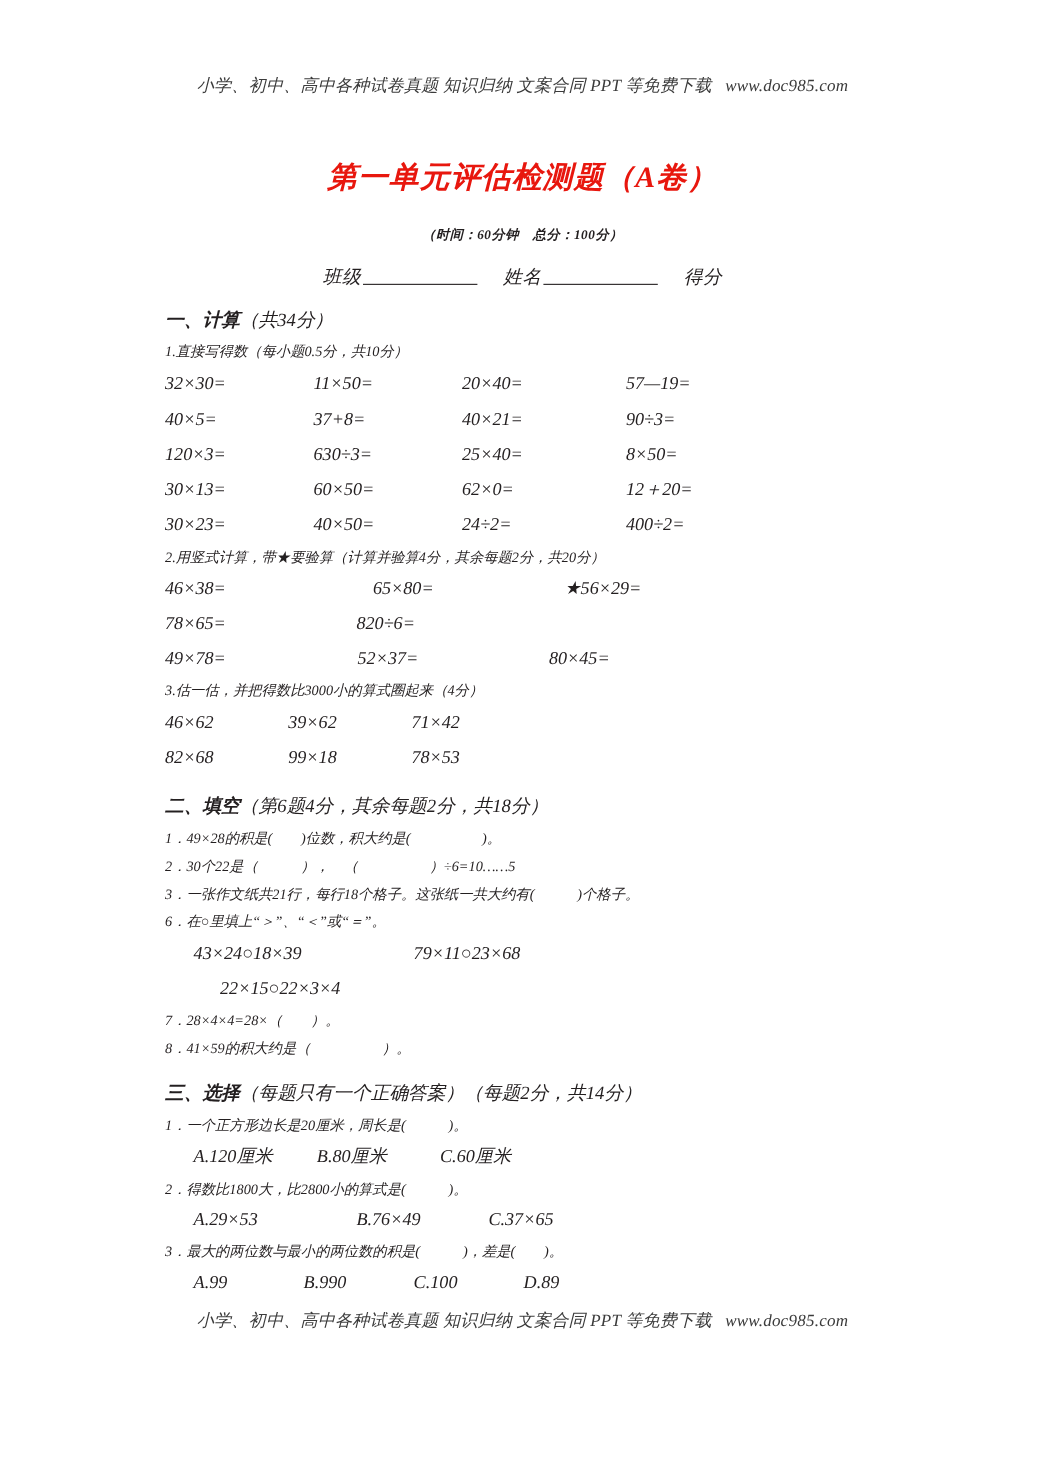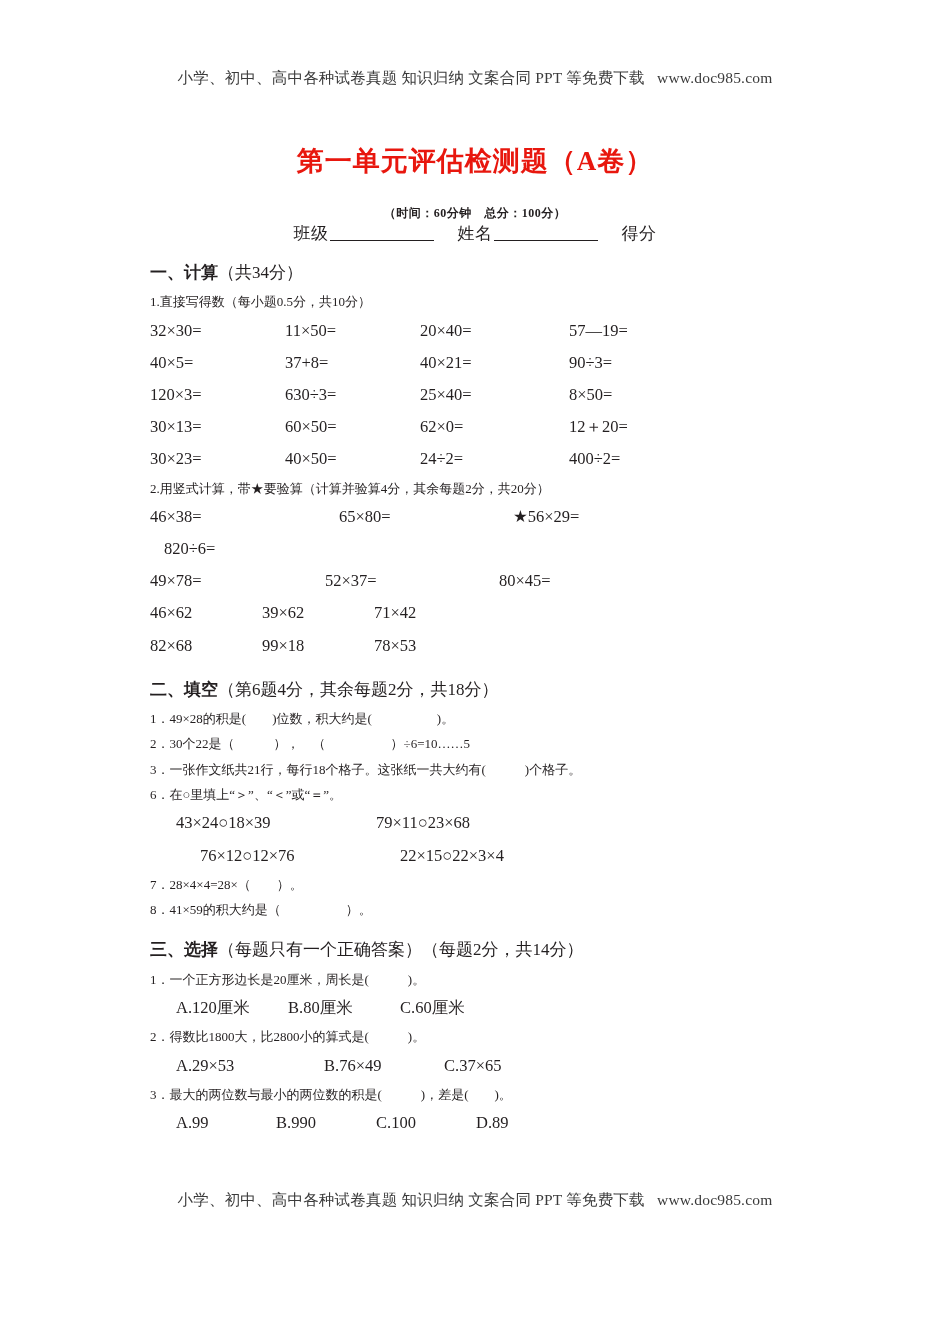"小学、初中、高中各种试卷真题 知识归纳 文案合同 PPT 等免费下载" .page { font-style: none -> italic }
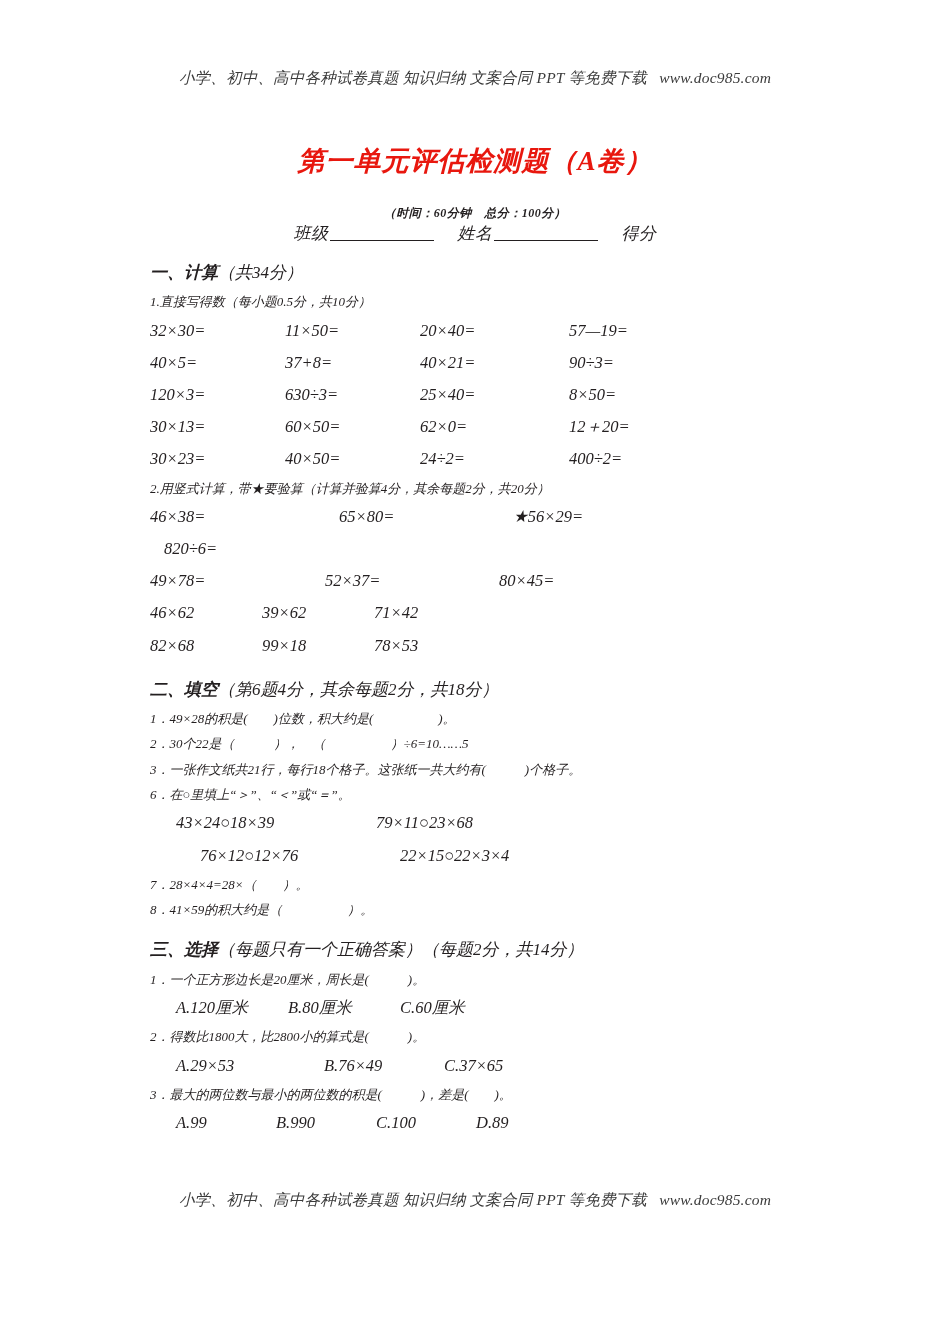"班级 姓名 得分" .idline { margin-top: 0 -> 18px }
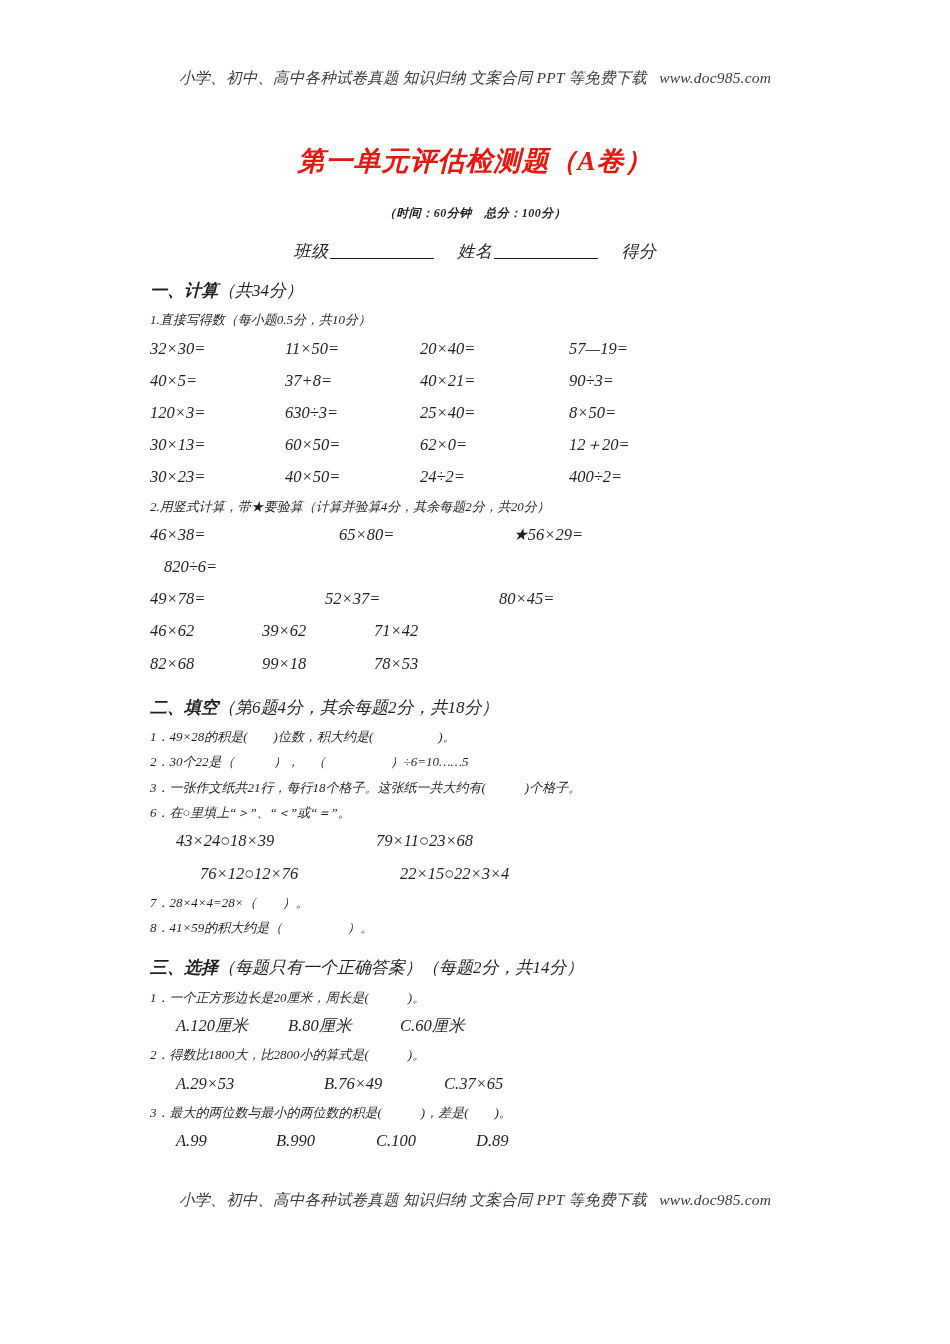"78×65=" span.cell { html: none -> <span>78×65=</span> }
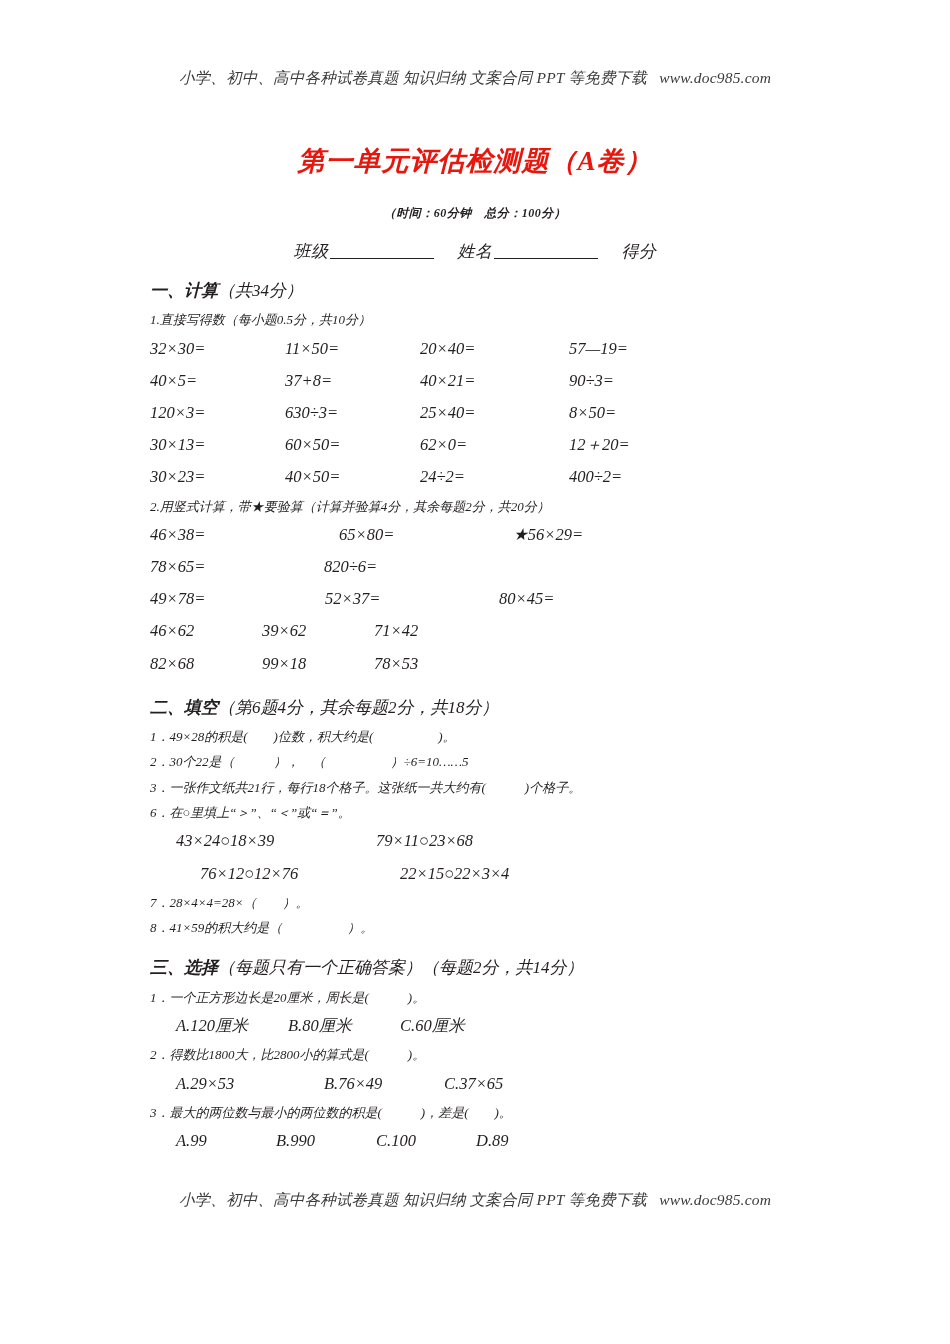"3.估一估，并把得数比3000小的算式圈起来（4分）" div.q-line { html: none -> <div>3.估一估，并把得数比3000小的算式圈起来（4分）</div> }
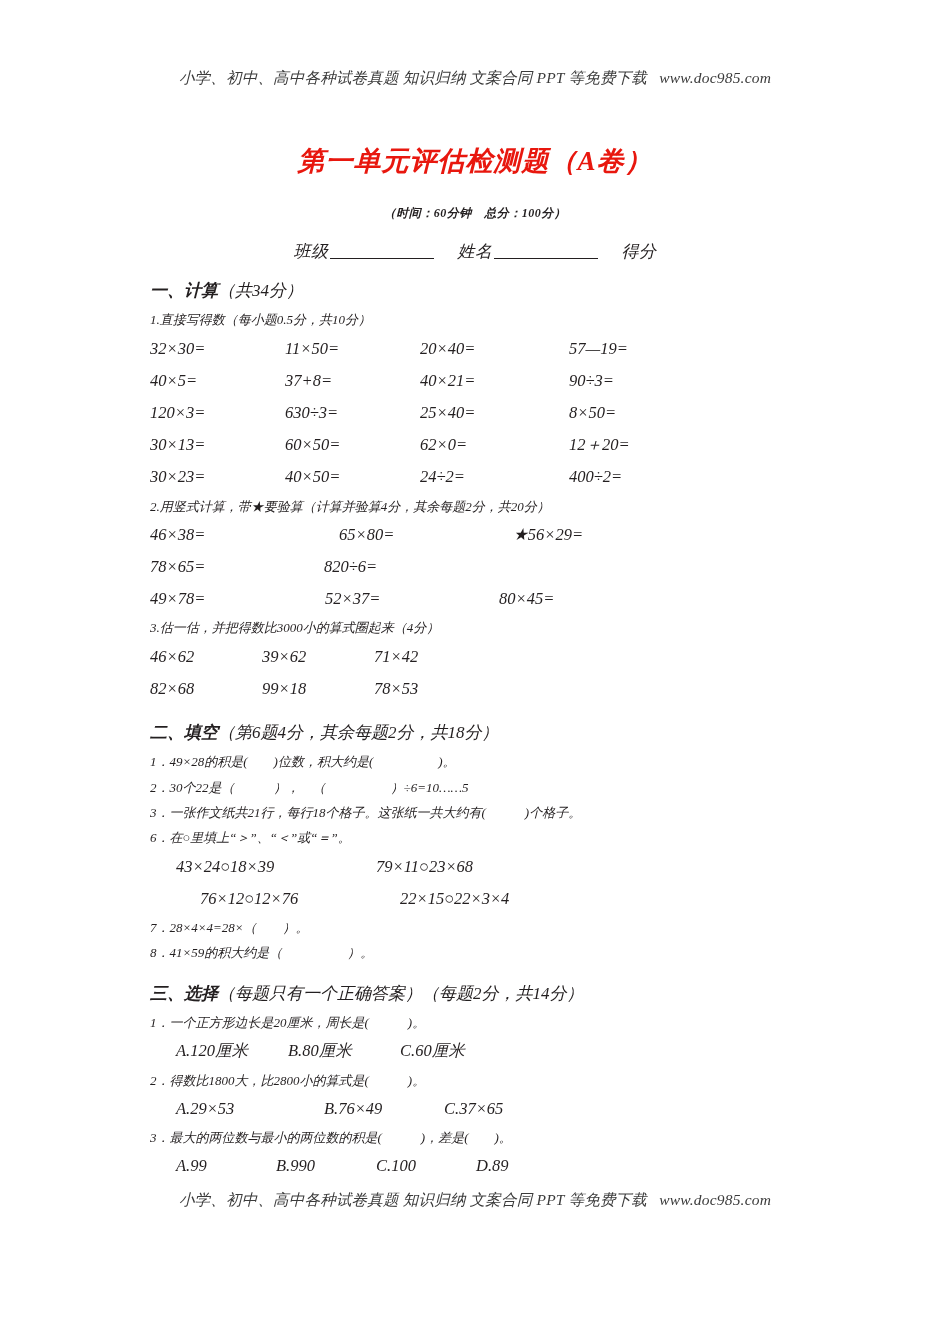"76×12○12×76" span.cmp-a { html: <span>76×12○12×76</span> -> none }
